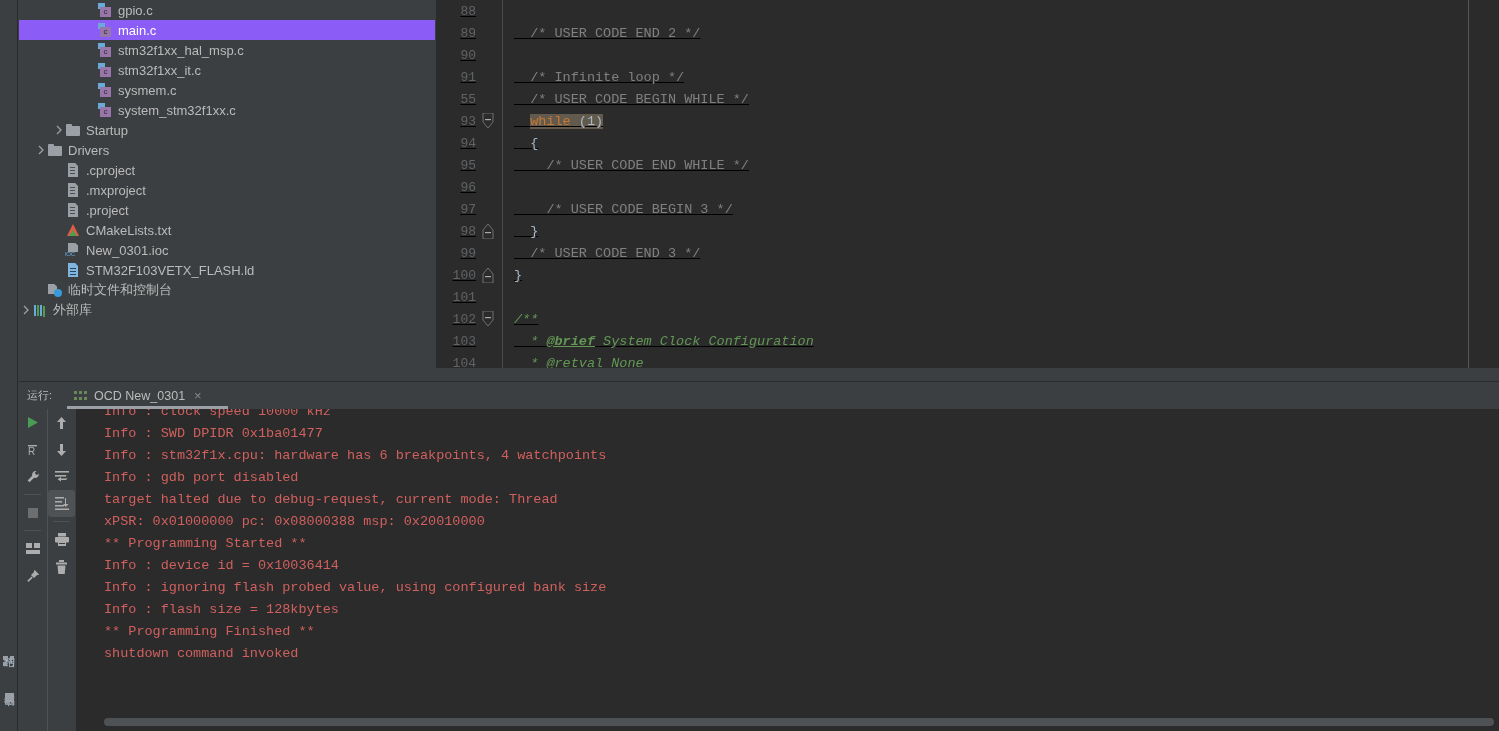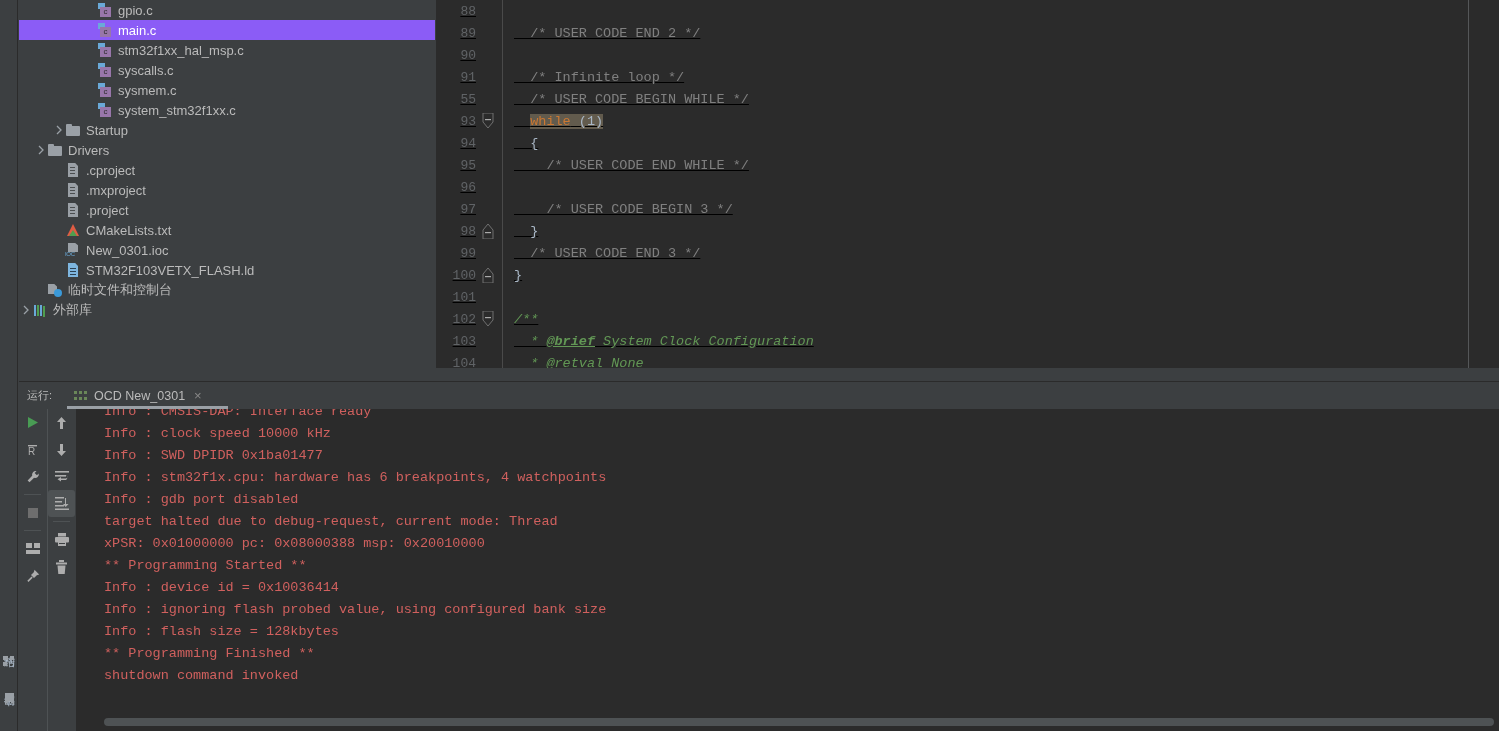"stm32f1xx_it.c" div.row { html: none -> <div> <span></span> <span></span> <span> <span></span> </span> <span>stm32f1xx_it.c</span> </div> }
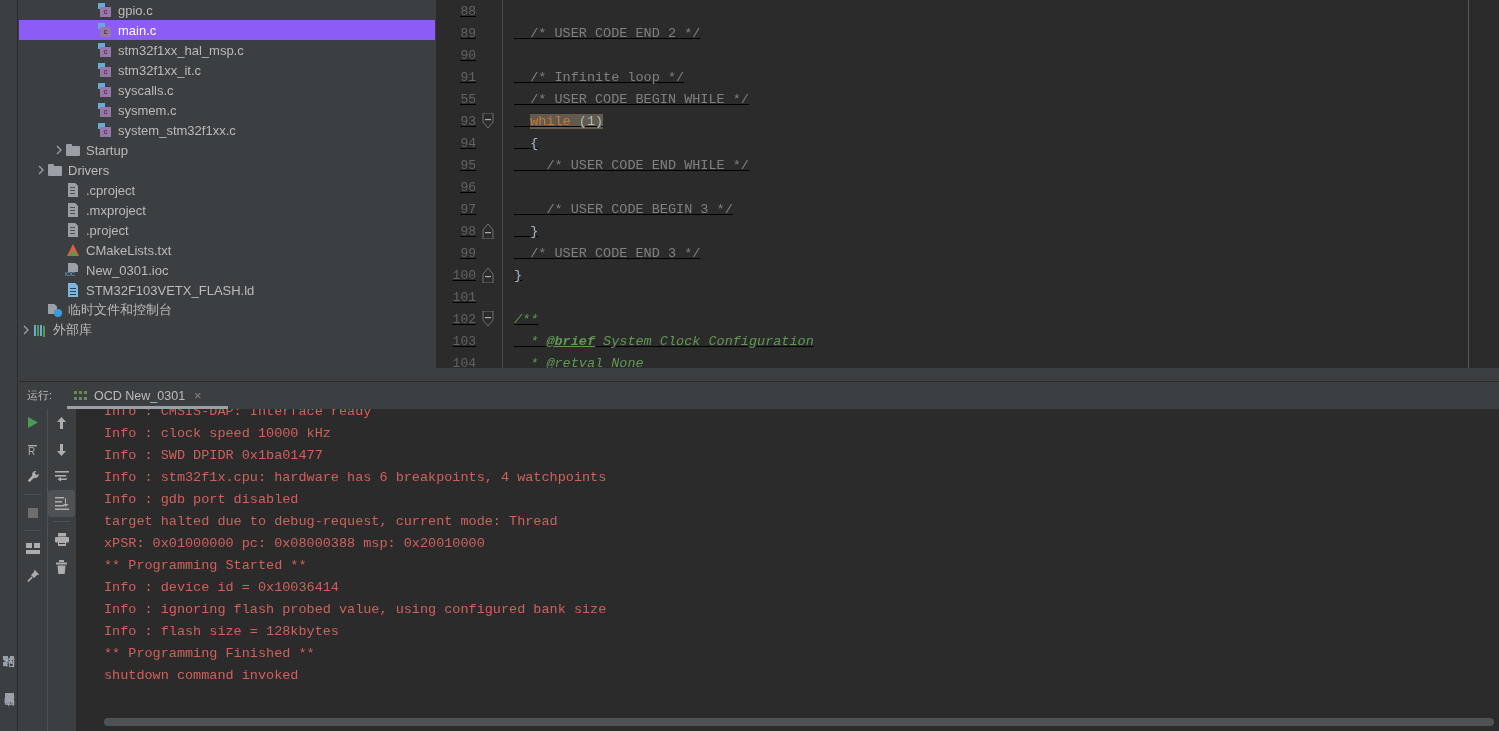"syscalls.c" div.row { html: <div> <span></span> <span></span> <span> <span></span> </span> <span>syscalls.c</span> </div> -> none }
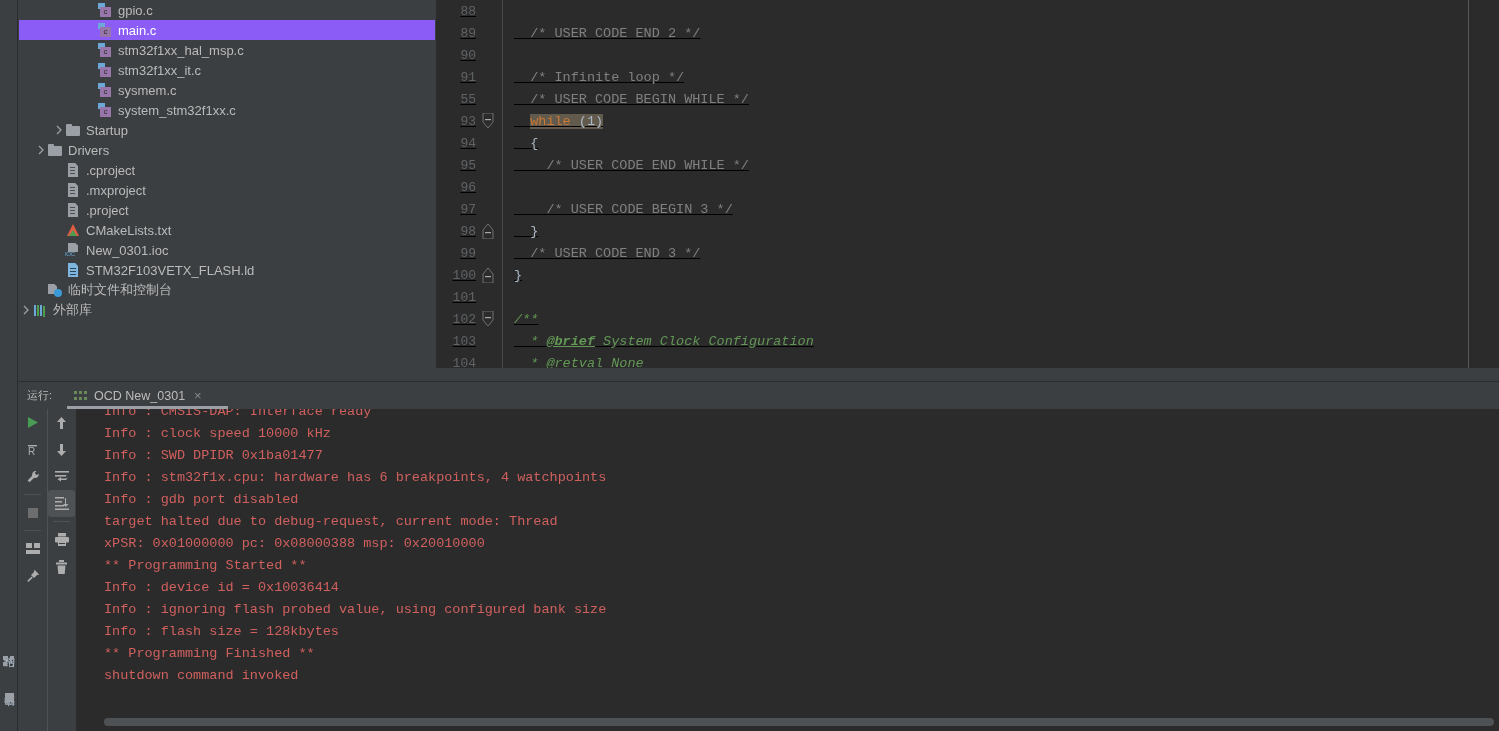"Info : CMSIS-DAP: Interface ready" div.con-line { html: <div>Info : CMSIS-DAP: Interface ready</div> -> none }
